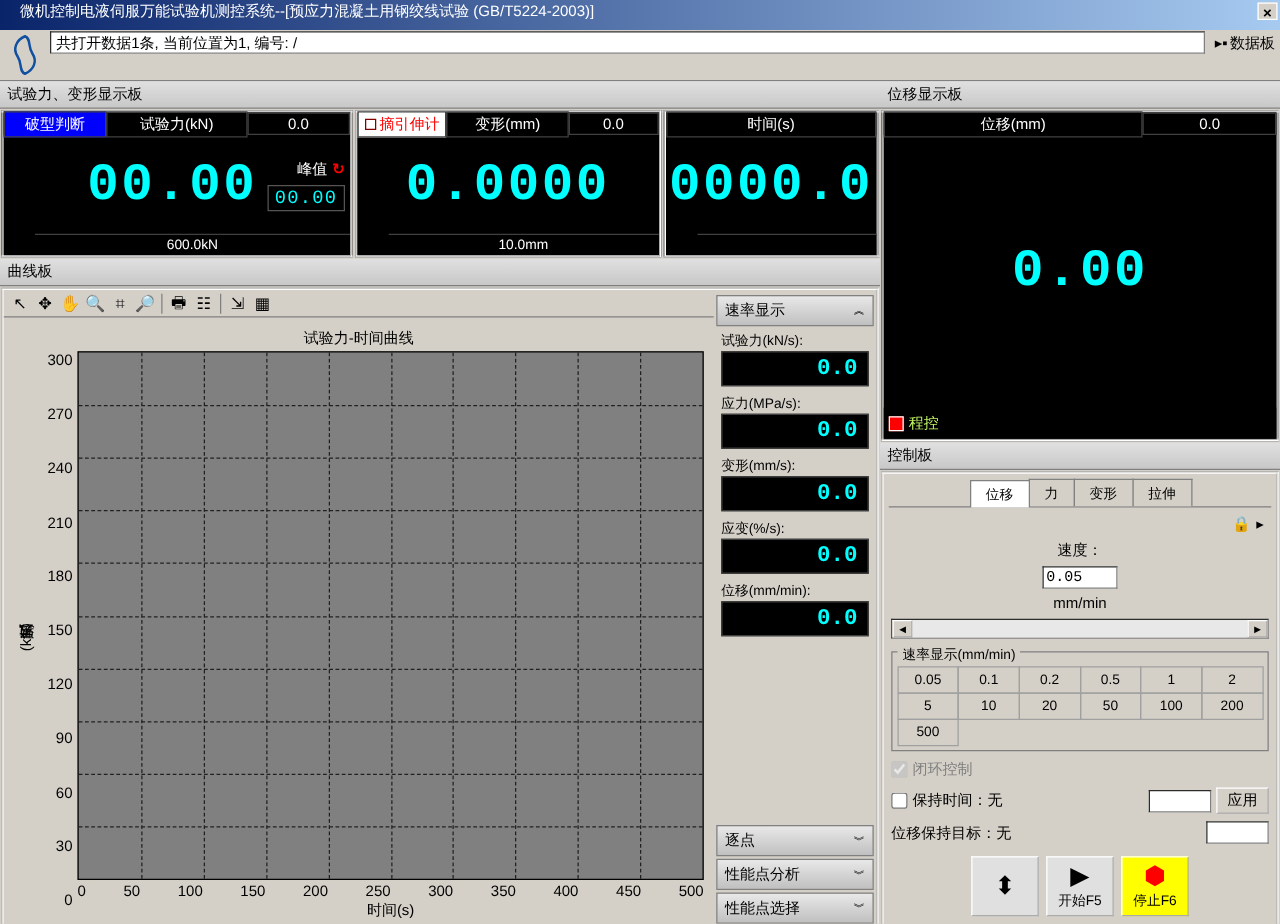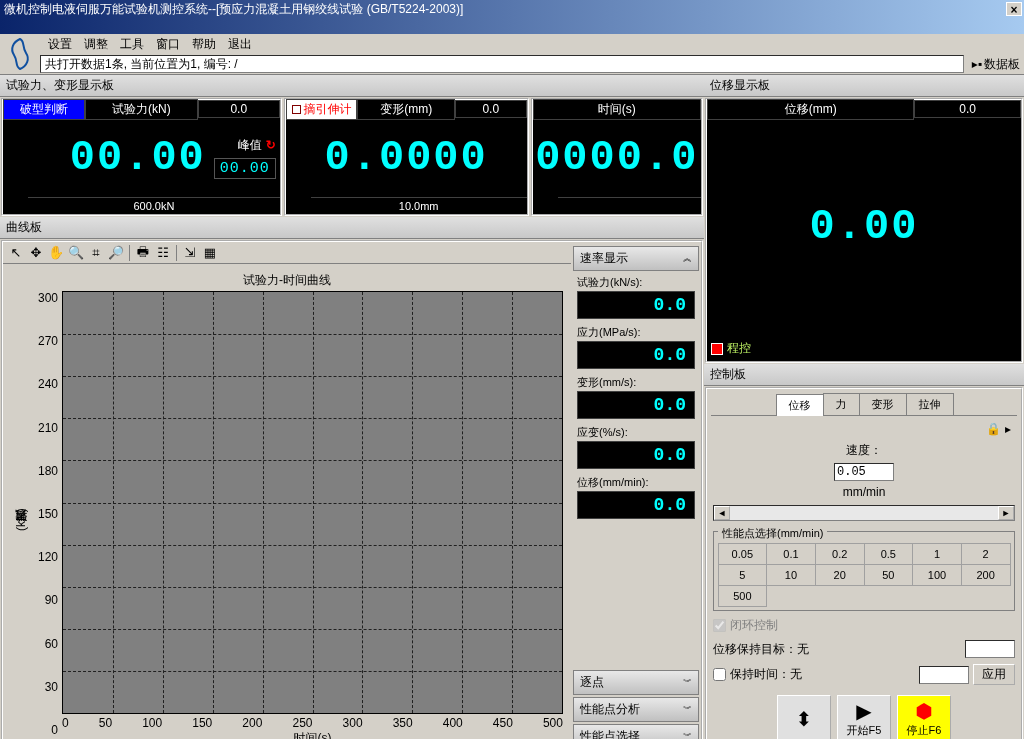"微机控制电液伺服万能试验机测控系统--[预应力混凝土用钢绞线试验" .titlebar { height: 34px -> 24px; padding-left: 4px -> 16px }
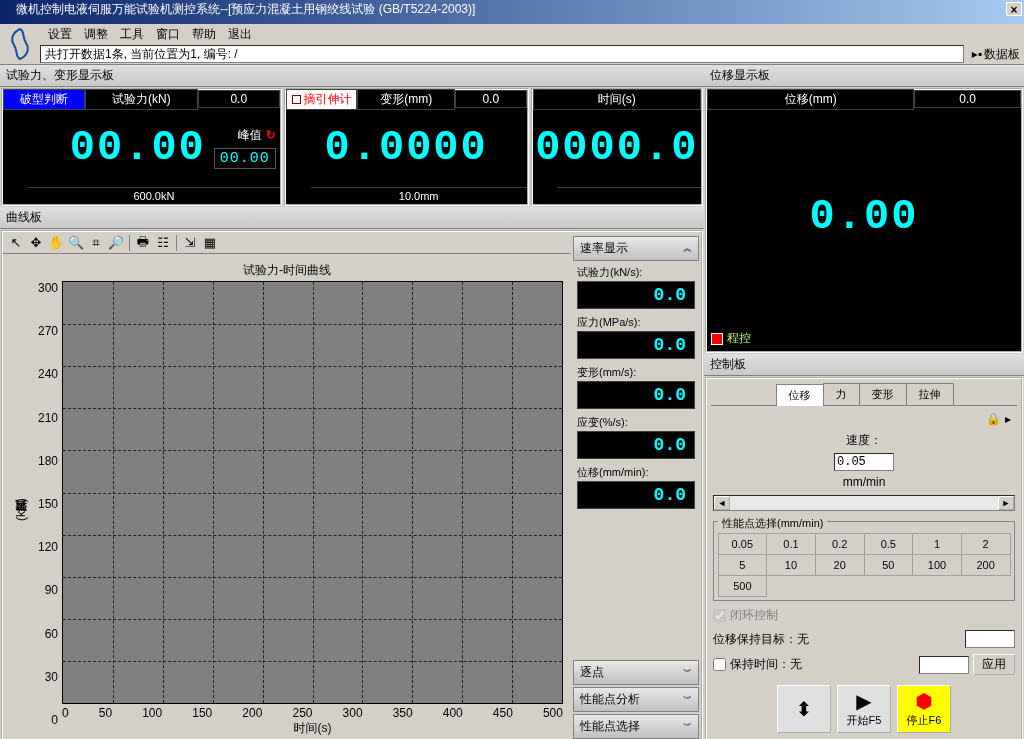"设置" div.menubar { html: <div> <span>设置</span> <span>调整</span> <span>工具</span> <span>窗口</span> <span>帮助</span> <span>退出</span> </div> -> none }
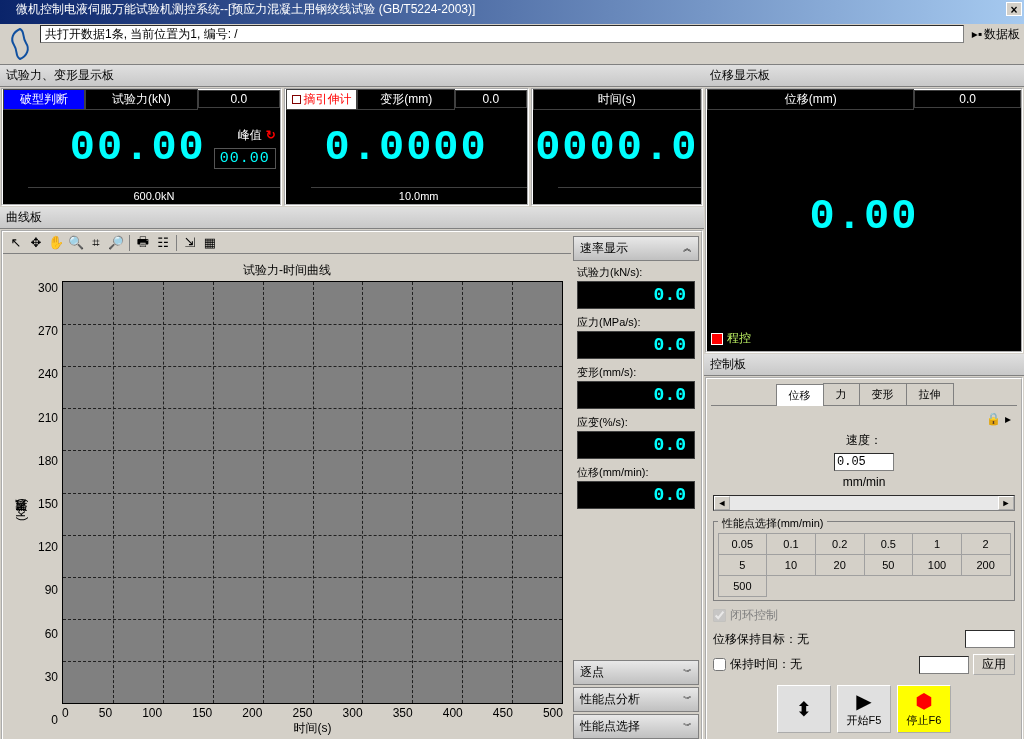"性能点选择(mm/min)" span.legend { text: 性能点选择 -> 速率显示 }
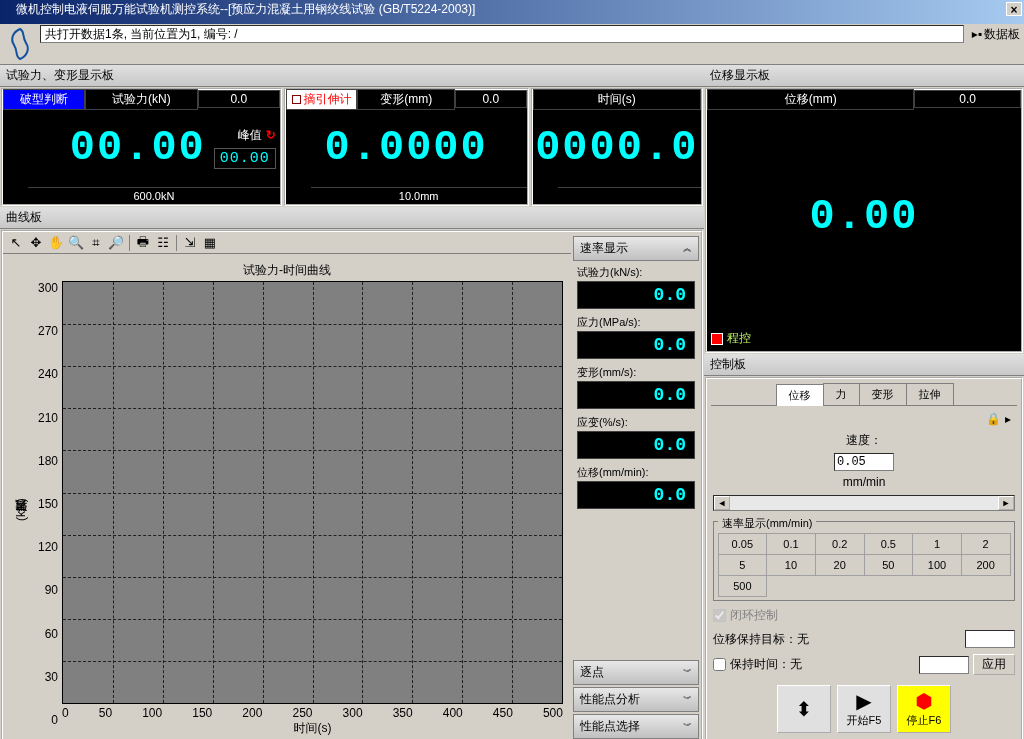"位移保持目标：无" div.field-row { order: before "保持时间：无" -> after "保持时间：无" }
